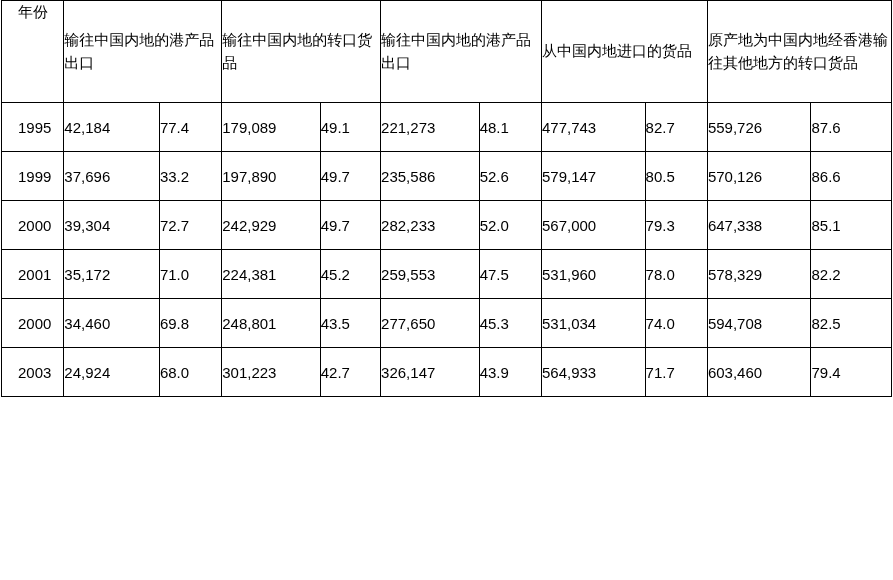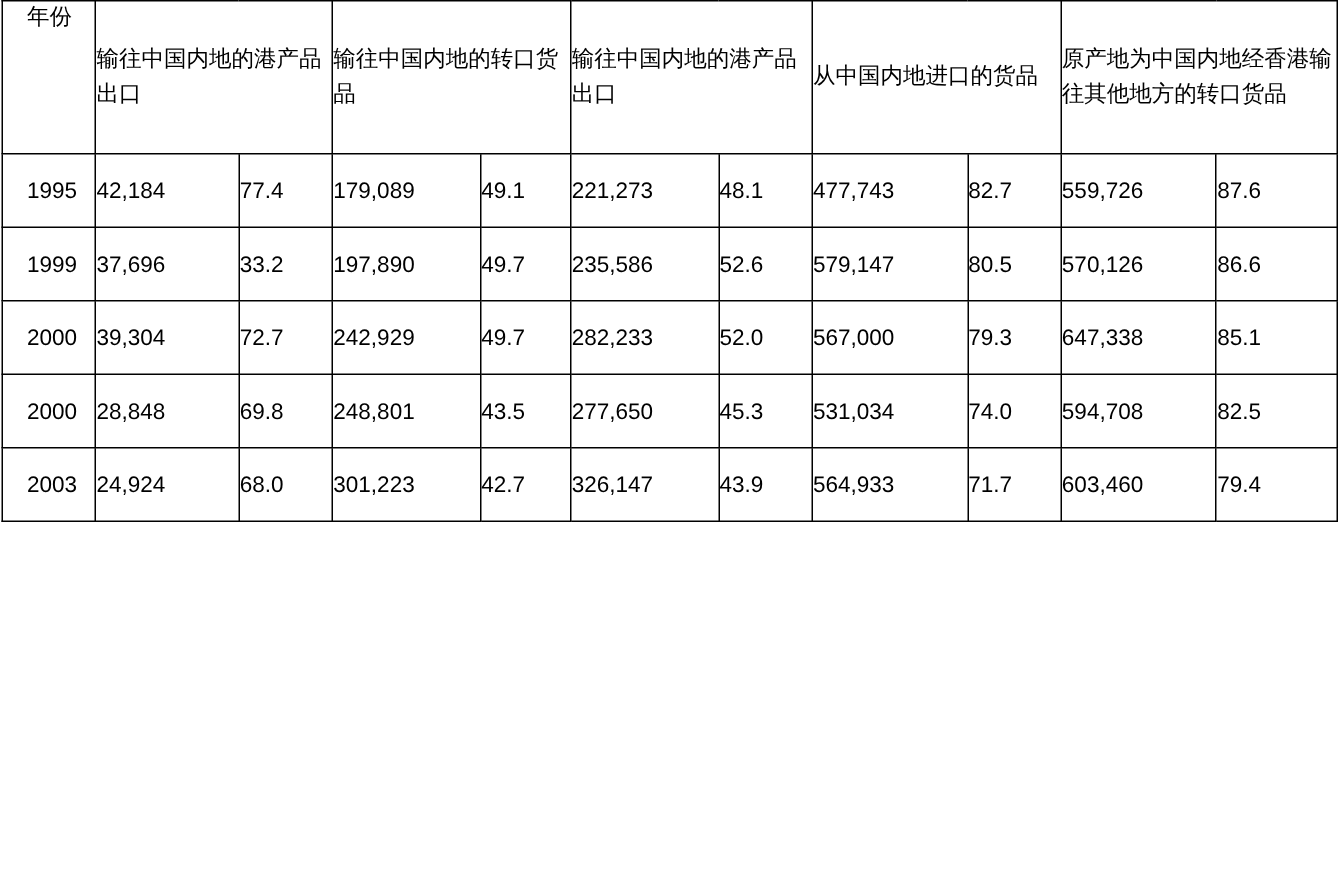"2001" tr { html: none -> <tr> <td>2001</td> <td>35,172</td> <td>71.0</td> <td>224,381</td> <td>45.2</td> <td>259,553</td> <td>47.5</td> <td>531,960</td> <td>78.0</td> <td>578,329</td> <td>82.2</td> </tr> }
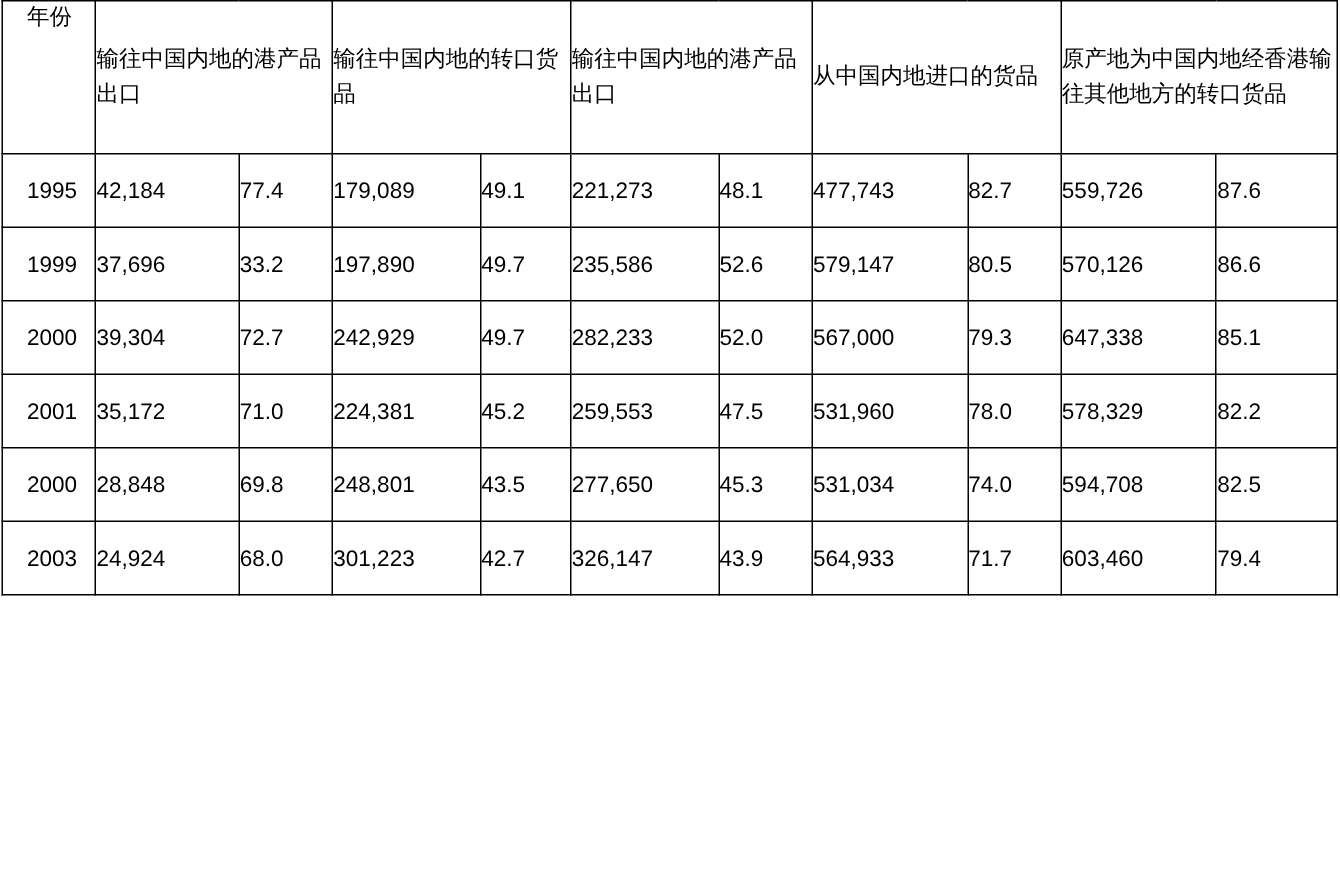"28,848" td { text: 28,848 -> 34,460 }
